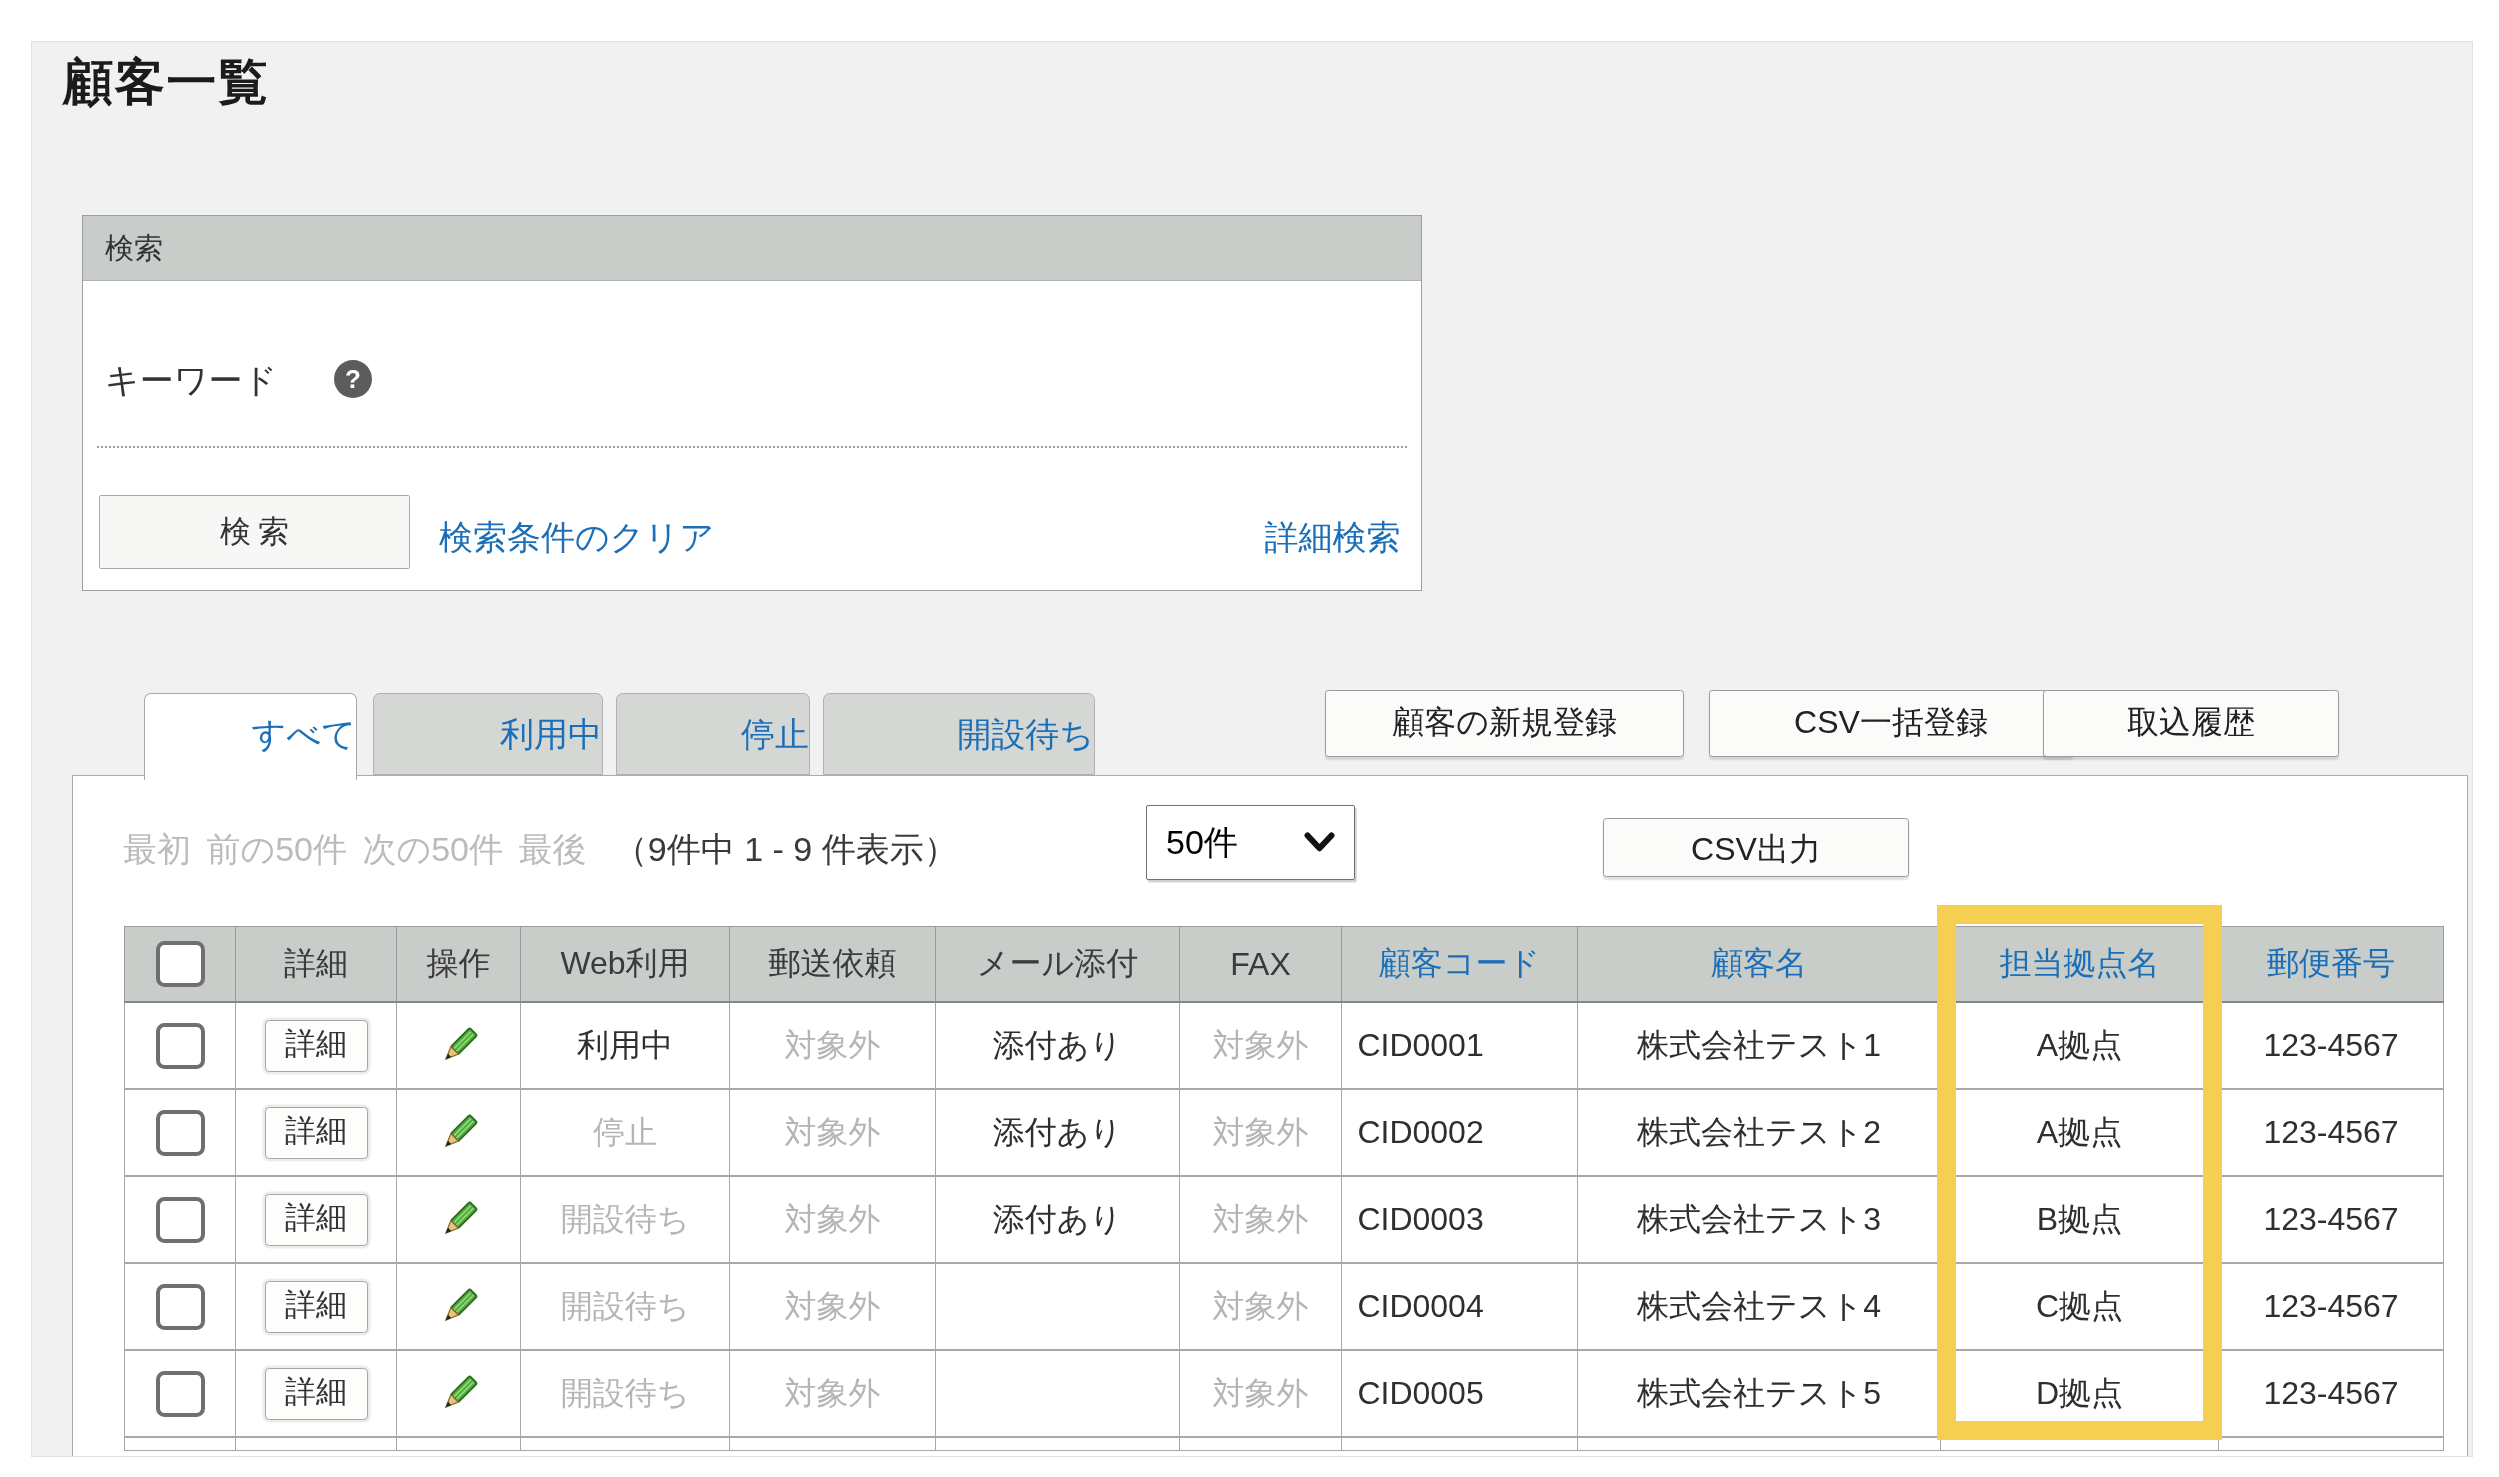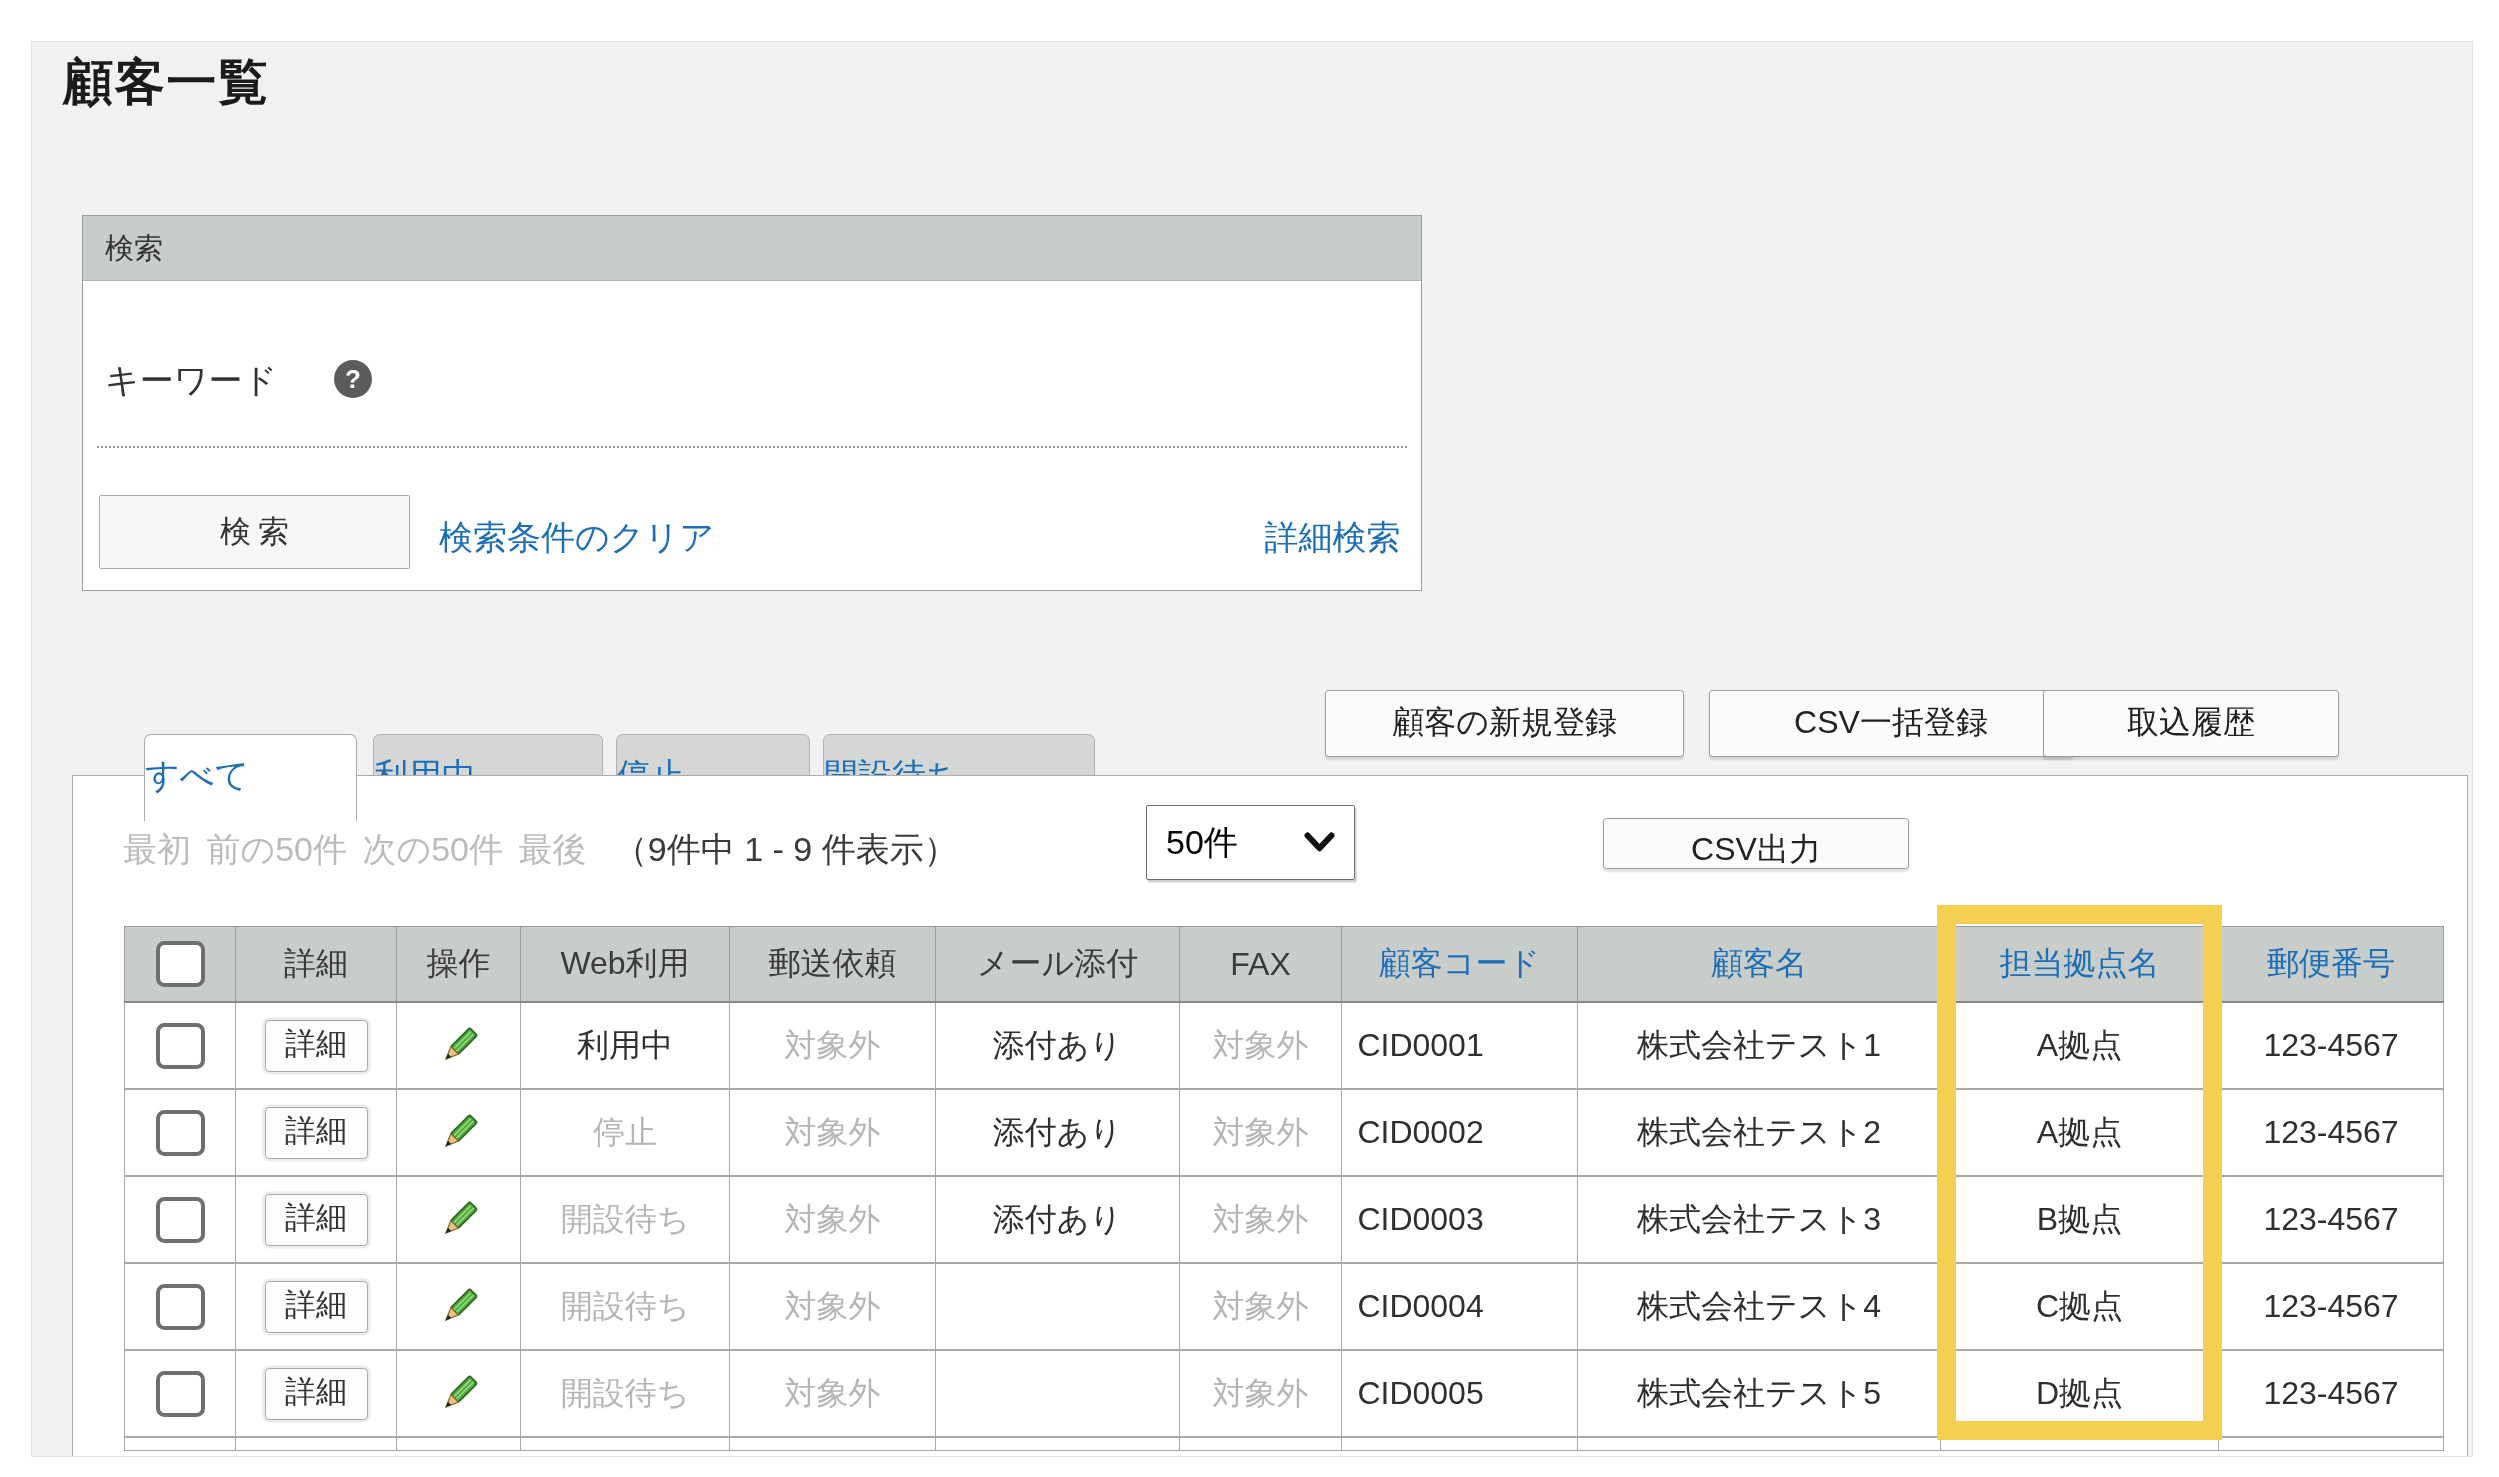"すべて" .tab { margin-top: 41px -> none; text-align: left -> right }
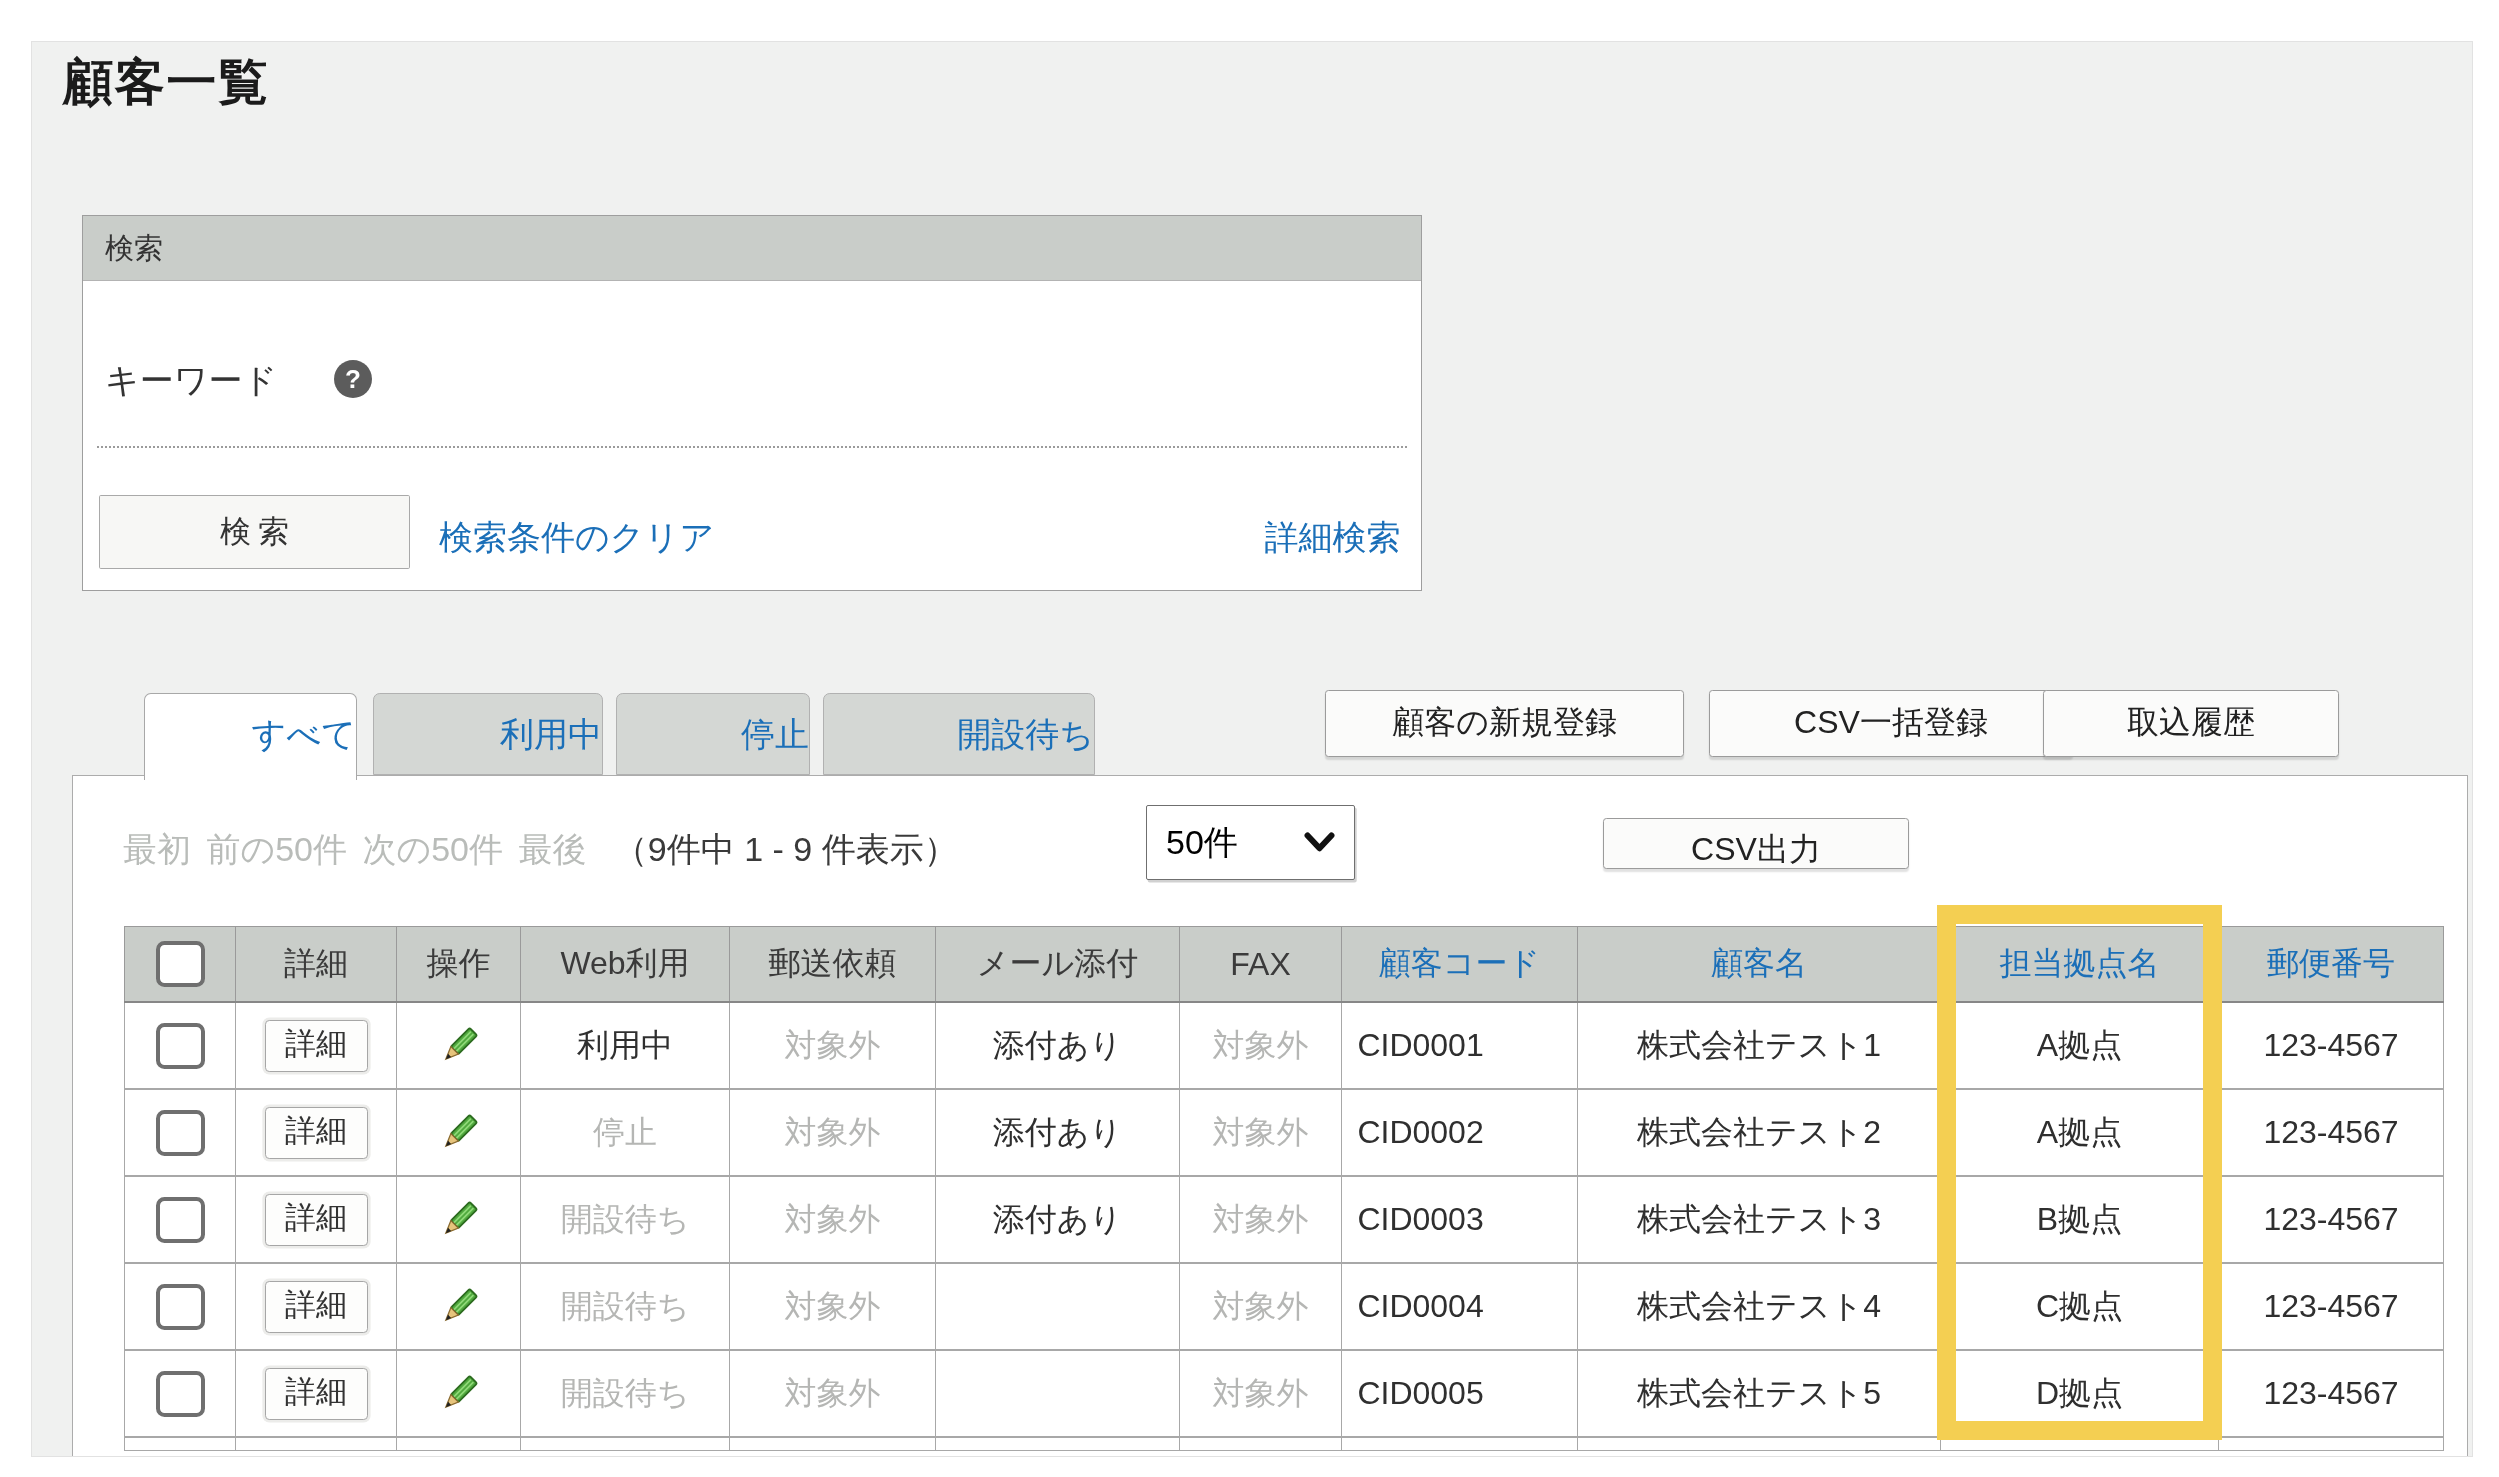"CSV出力" .csv-export { height: 51px -> 59px }
